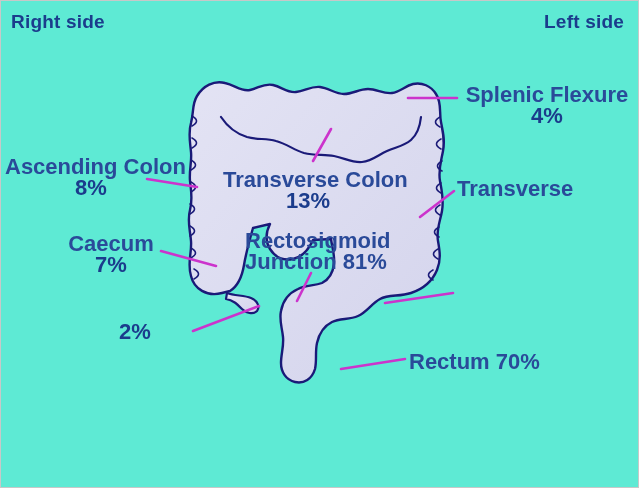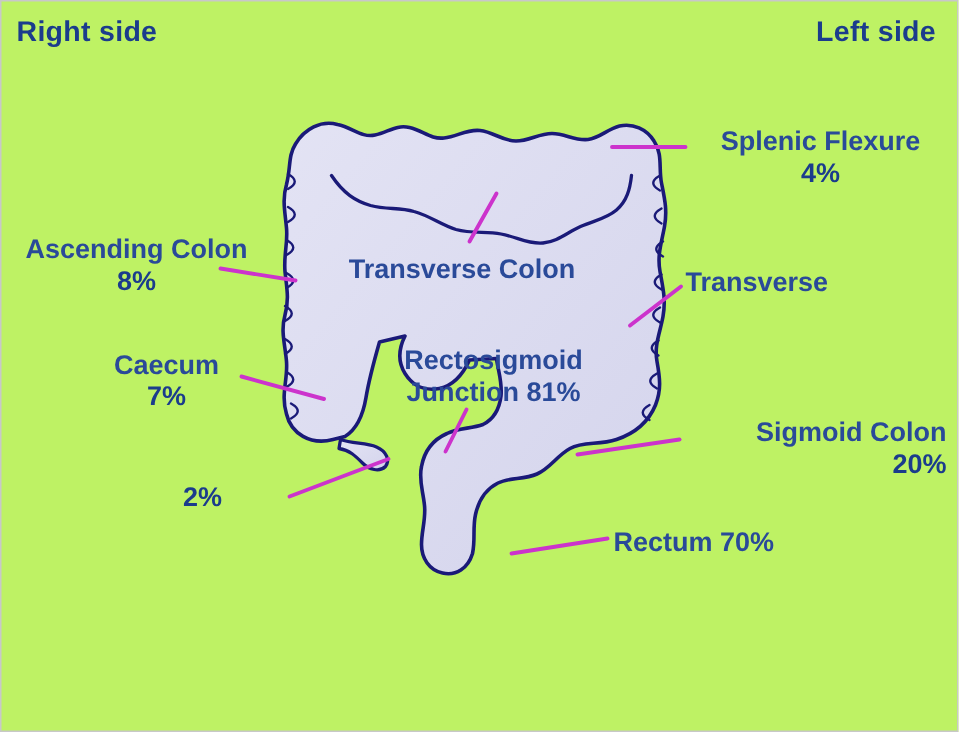"Right side" #canvas { background: #bef264 -> #5eead4 }
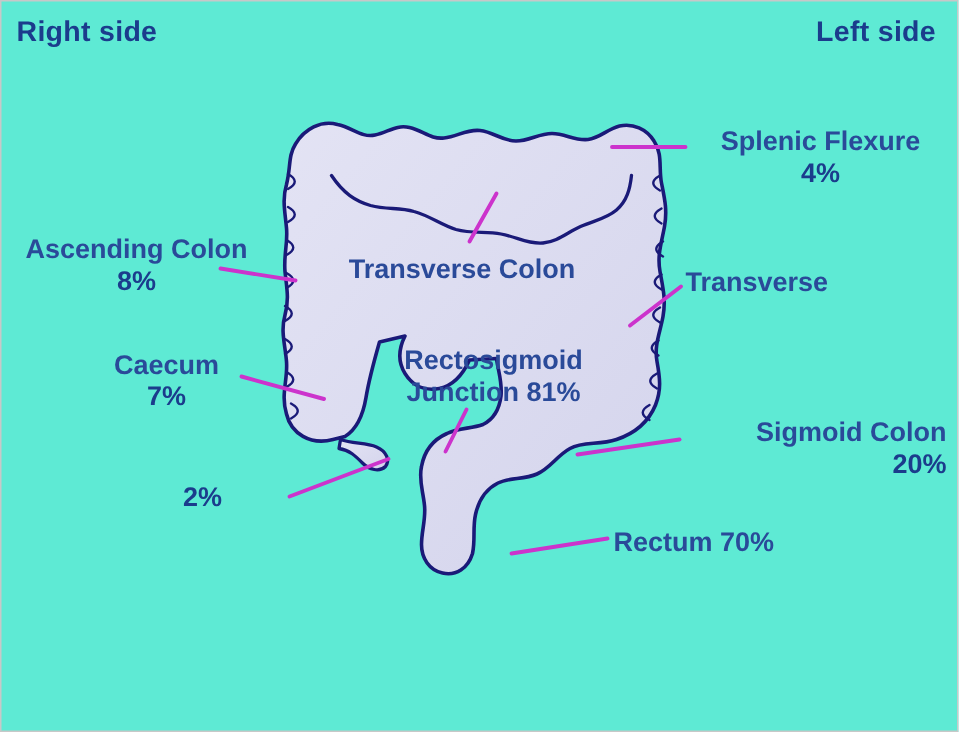"Splenic Flexure" .anno { font-size: 18px -> 22px }
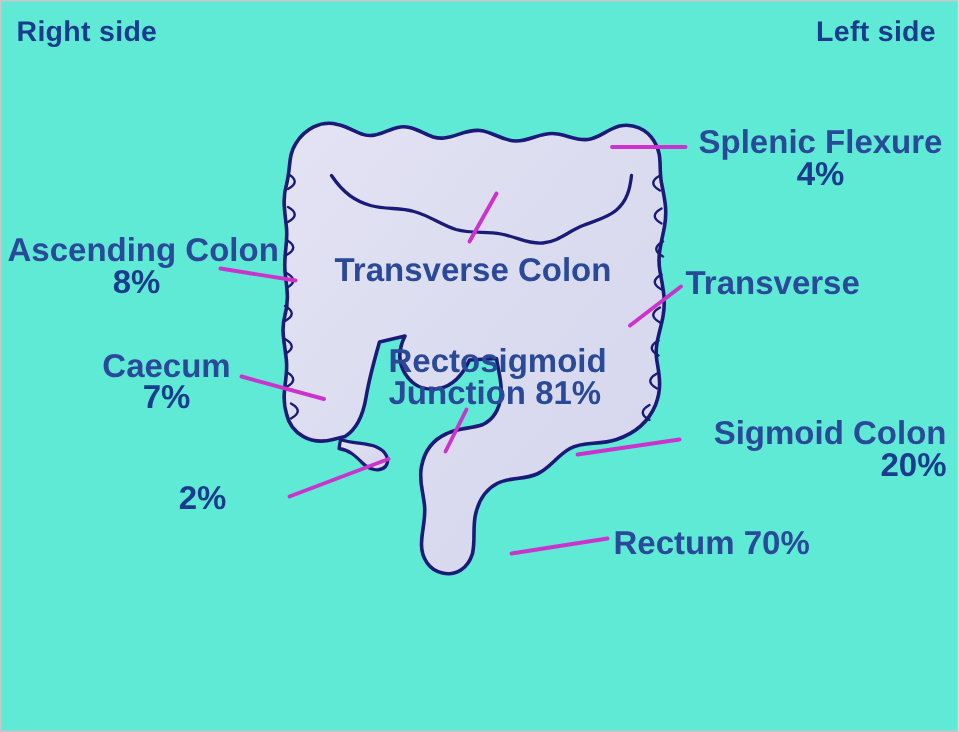"13%" span.anno-line2 { html: none -> <span>13%</span> }
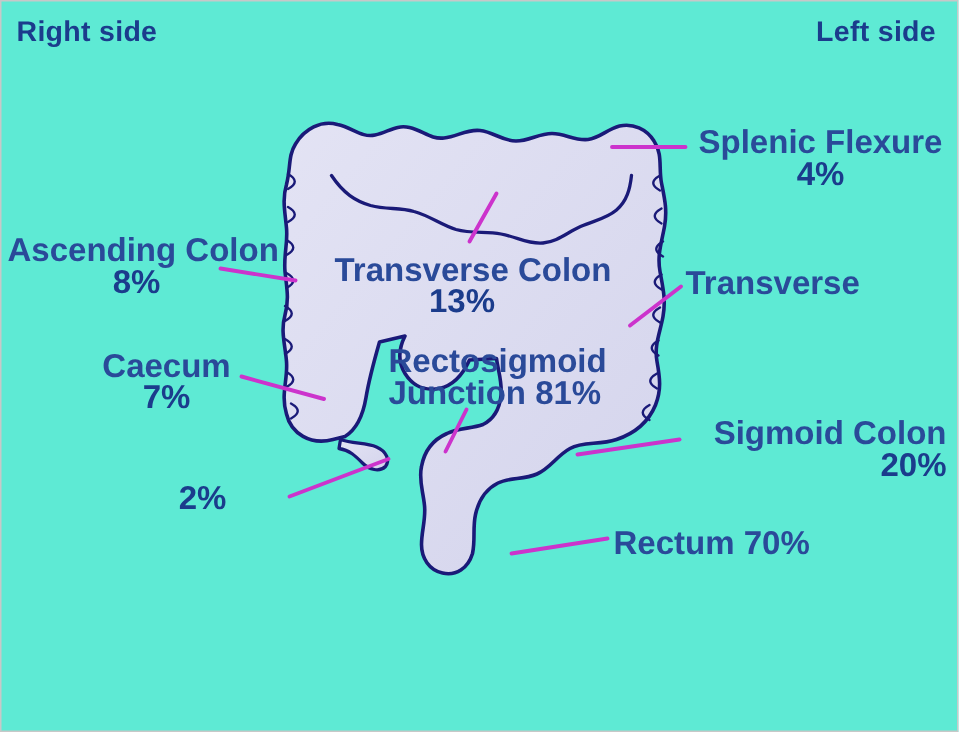"Rectosigmoid" div.anno { left: 258px -> 244px }
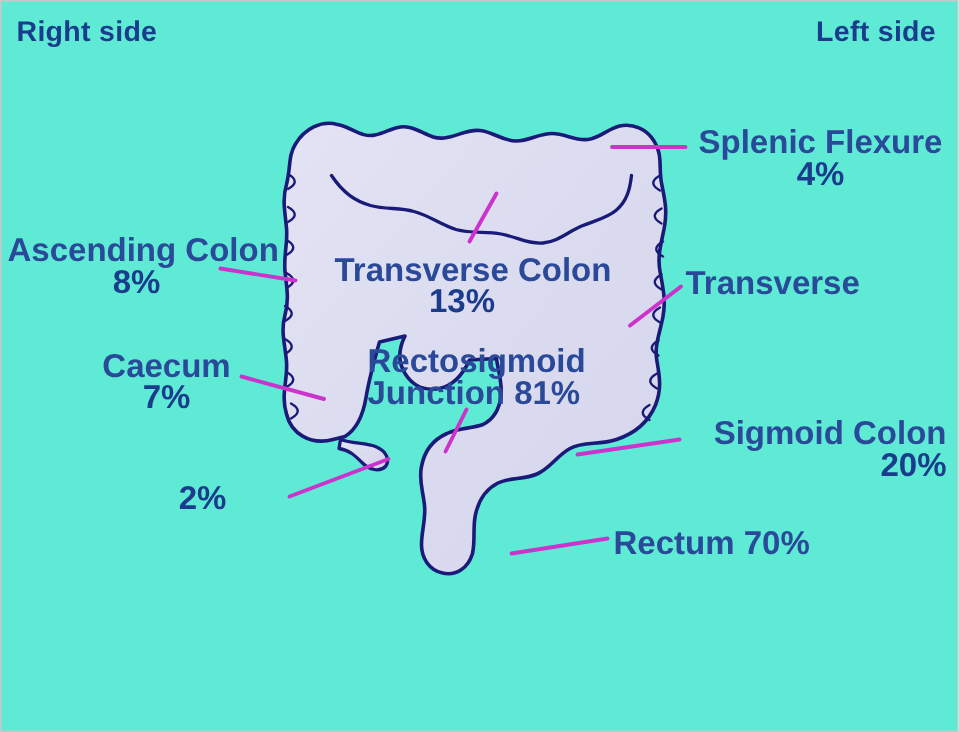"Sigmoid Colon" div.anno { html: <div> <span>Sigmoid Colon</span> <span>20%</span> </div> -> none }
